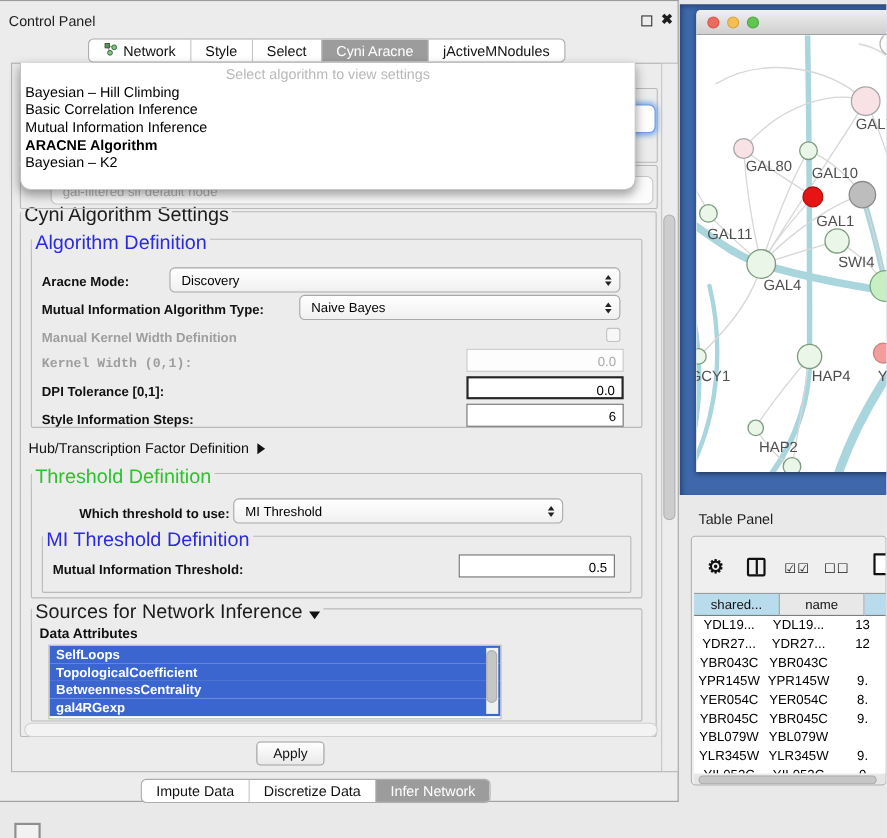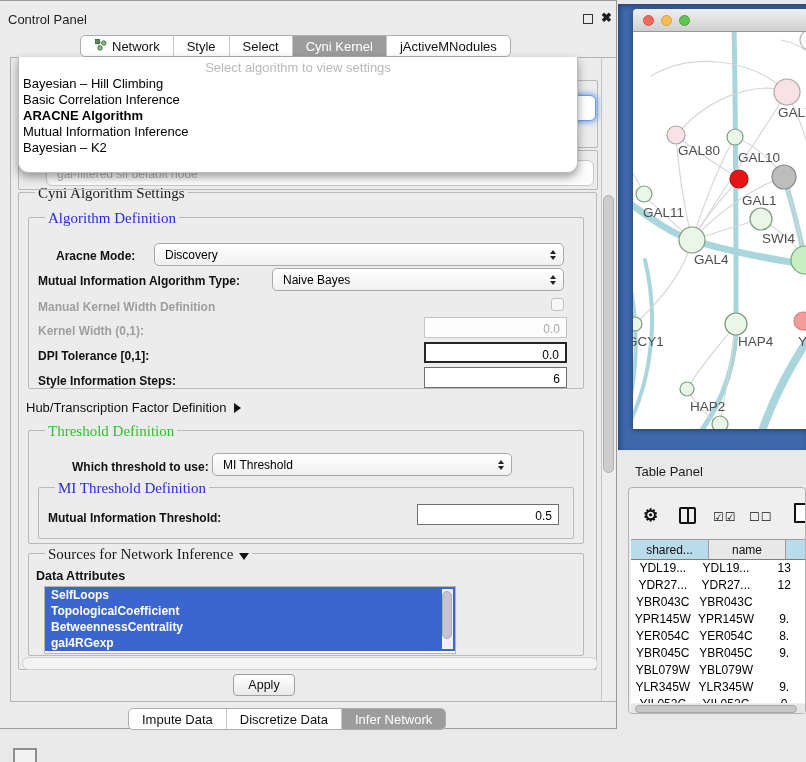"Cyni Kernel" span { text: Kernel -> Aracne }
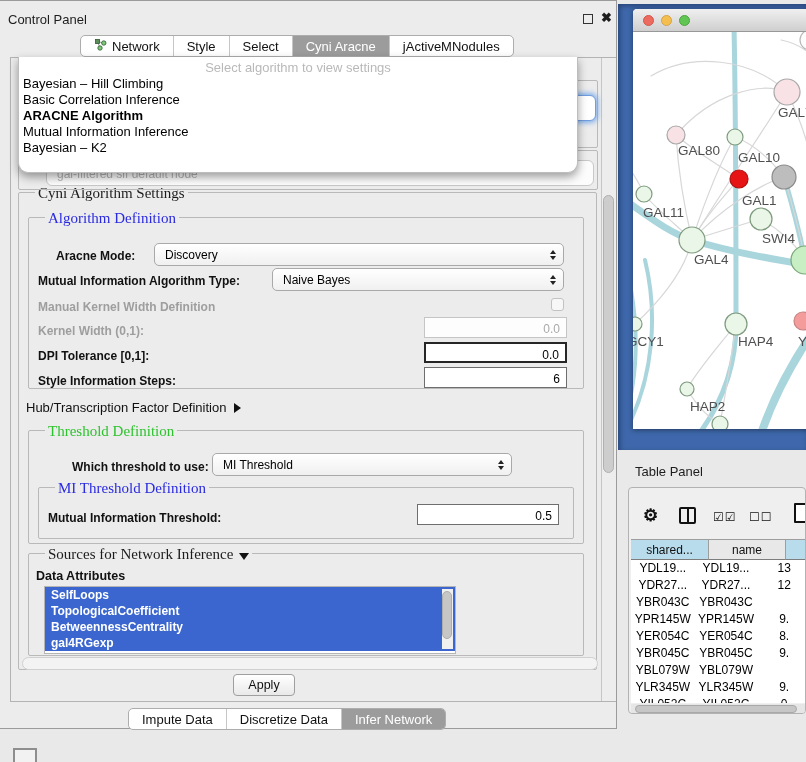"ARACNE Algorithm" div.dd-item { order: before "Mutual Information Inference" -> after "Mutual Information Inference" }
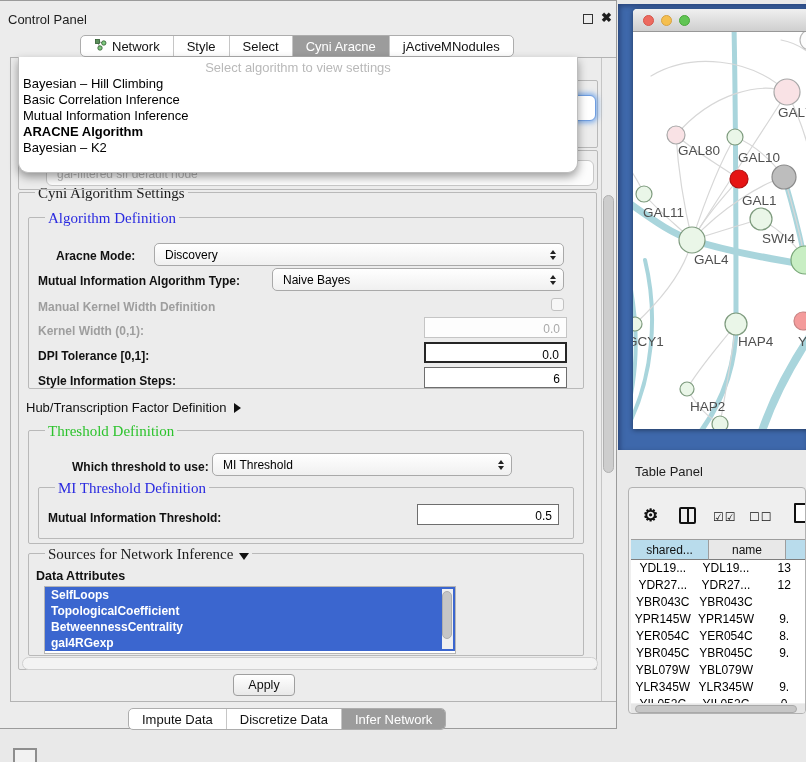"Cyni Algorithm Settings" .legend { font-family: Liberation Serif, serif -> none; font-size: 15px -> 18px; left: 16px -> 0 }
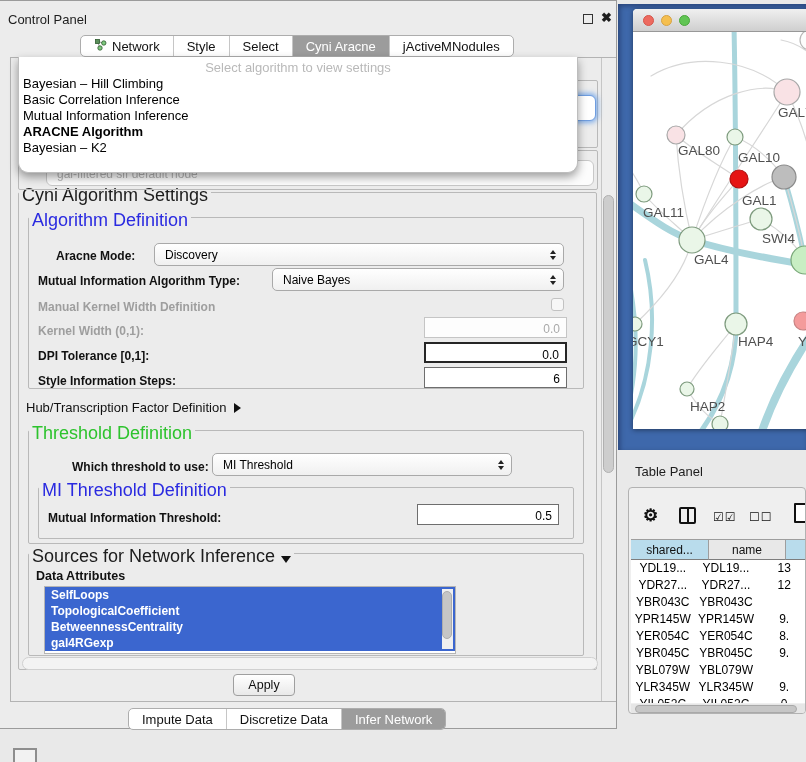"Aracne Mode:" span.lbl { margin-left: 18px -> none }
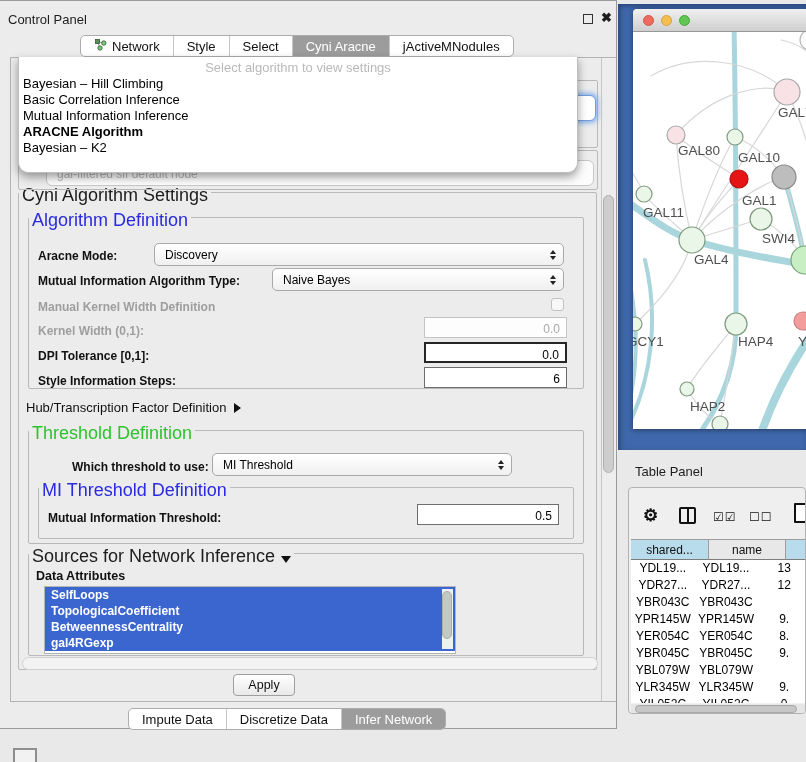"Kernel Width (0,1):" span.lbl { font-family: none -> Liberation Mono, monospace }
